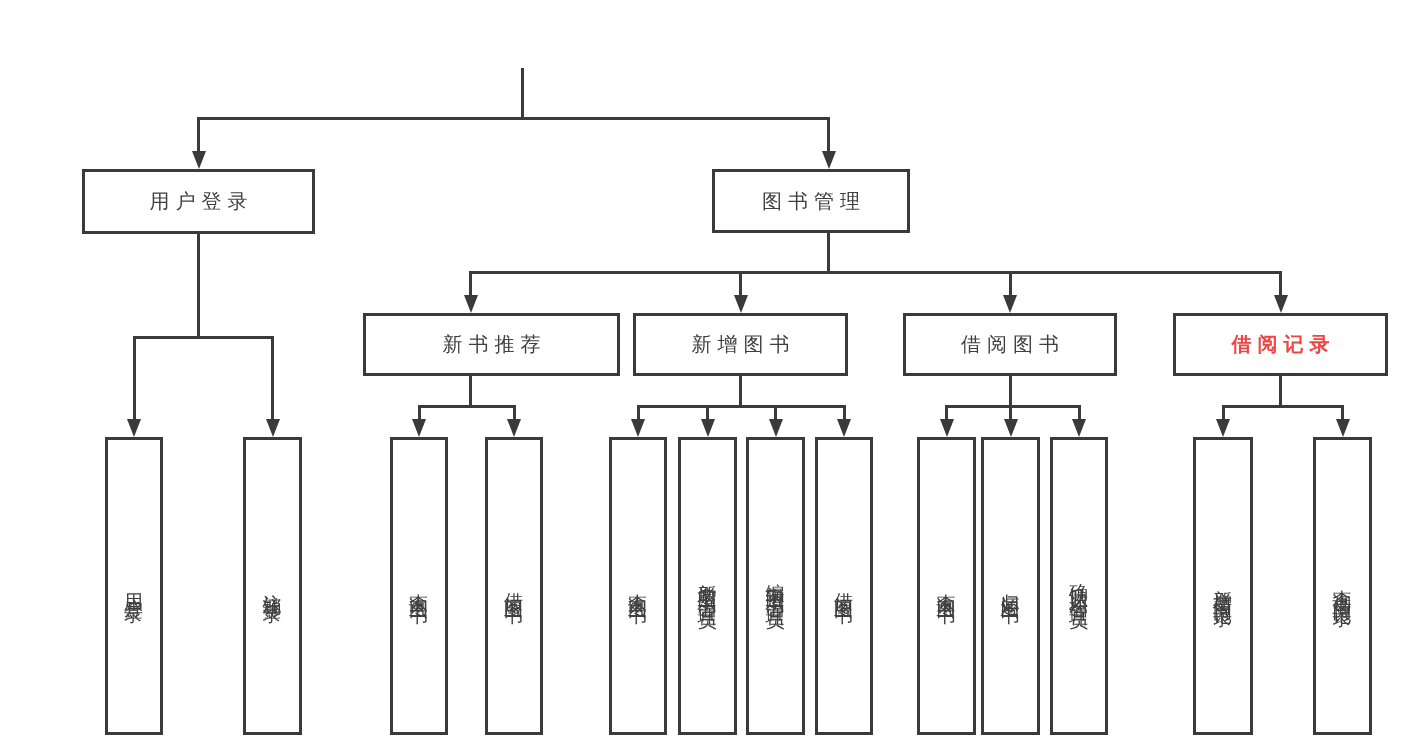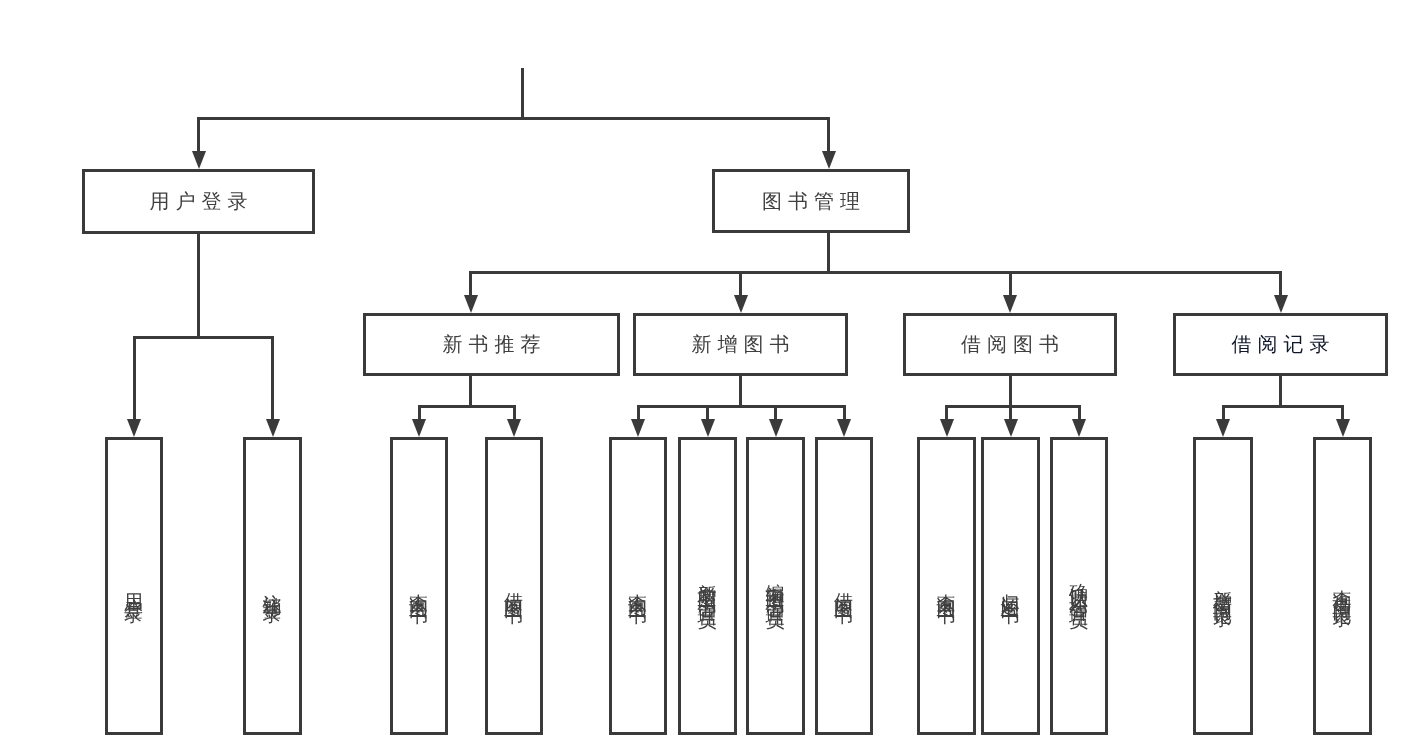"借阅记录" span.label { color: #0f172a -> #ef4444; font-weight: none -> bold }
